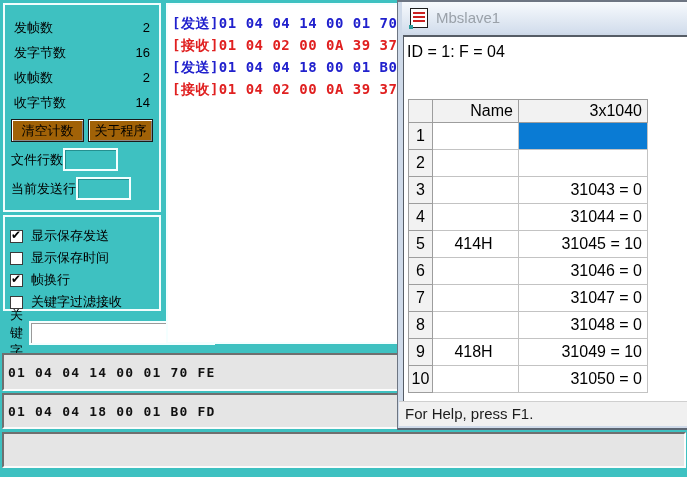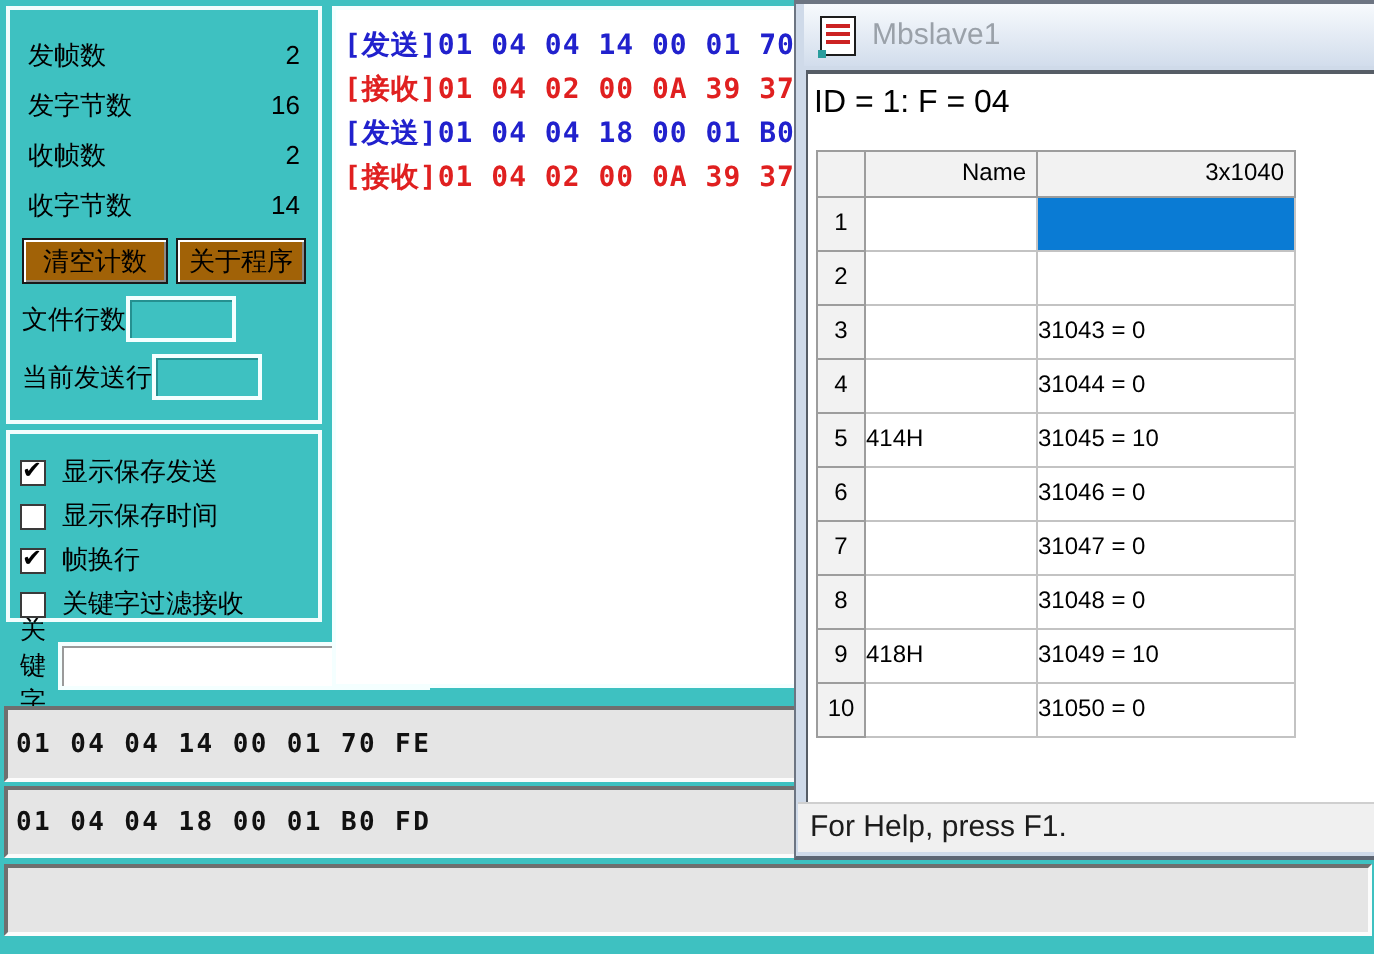"Name" .grid { font-size: 12px -> 16px; top: 38px -> 62px }
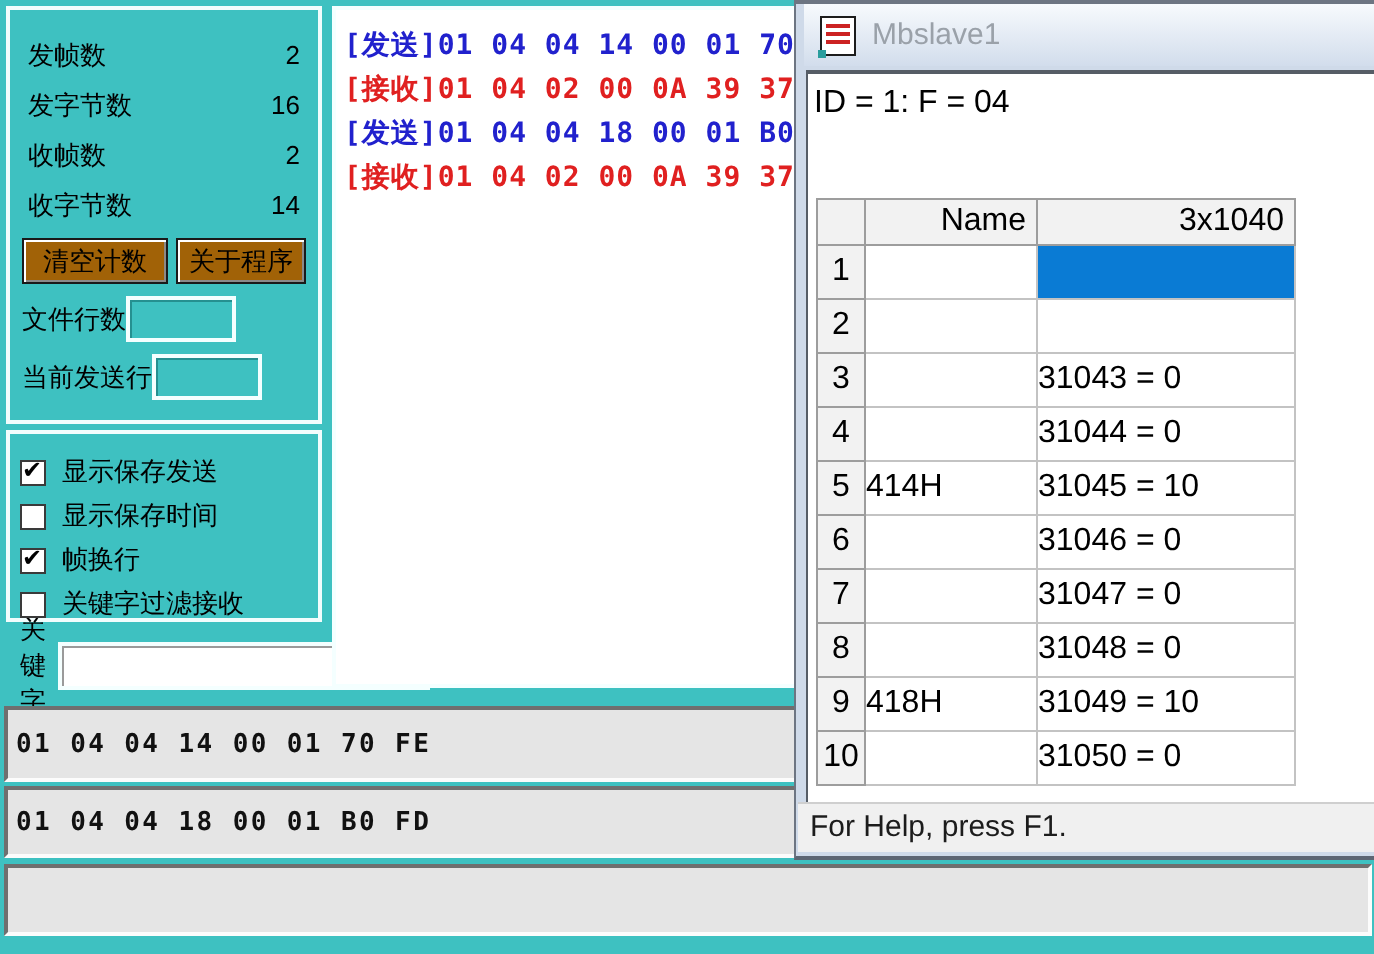"31043 = 0" .vl { padding-right: 17px -> 5px; text-align: left -> right }
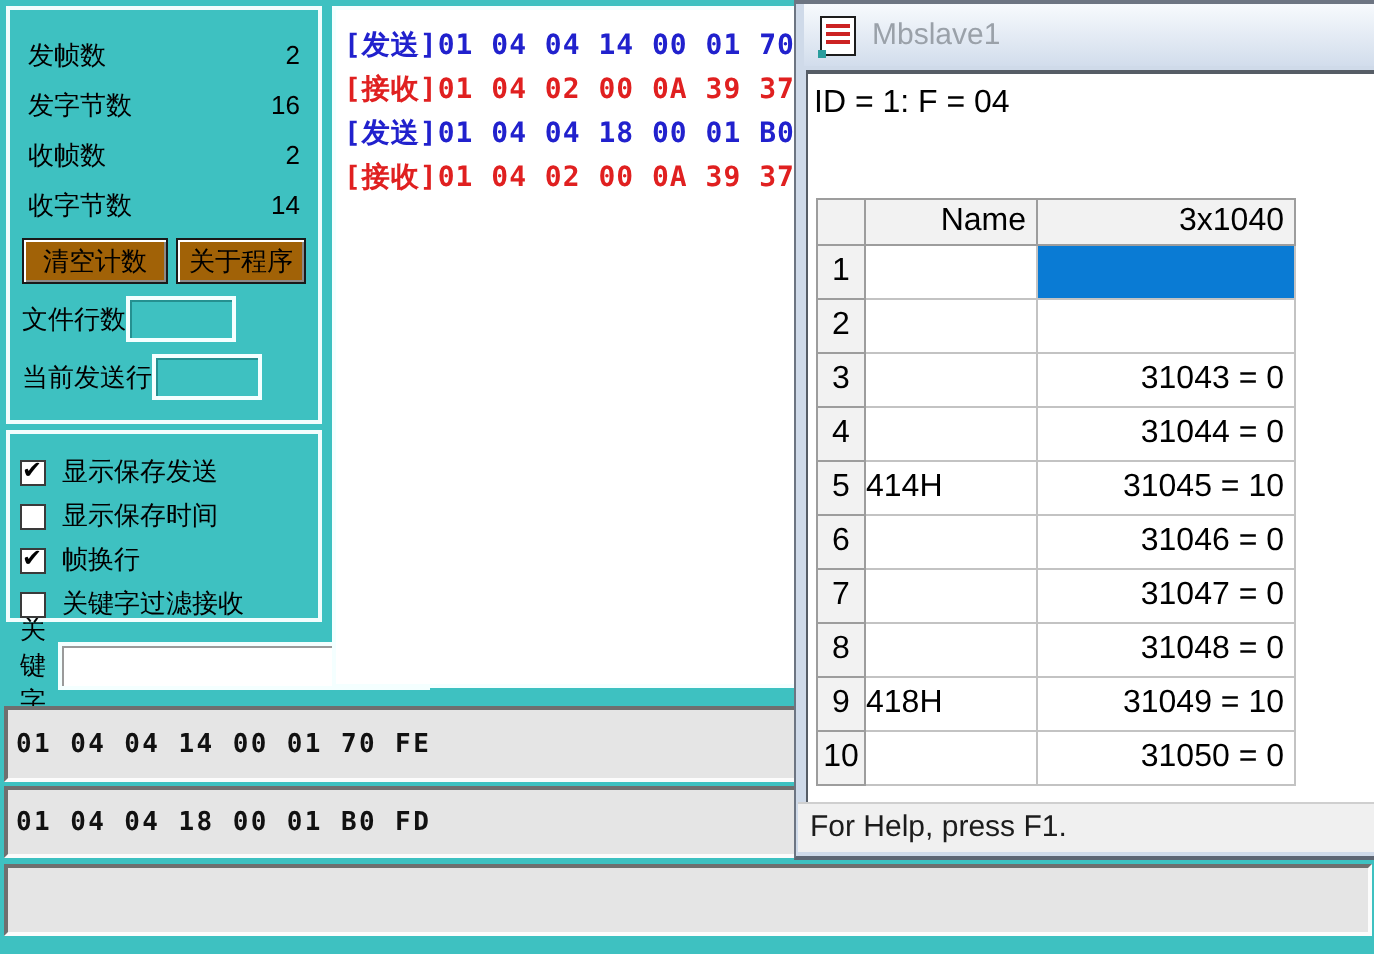"414H" .nm { text-align: left -> center }
